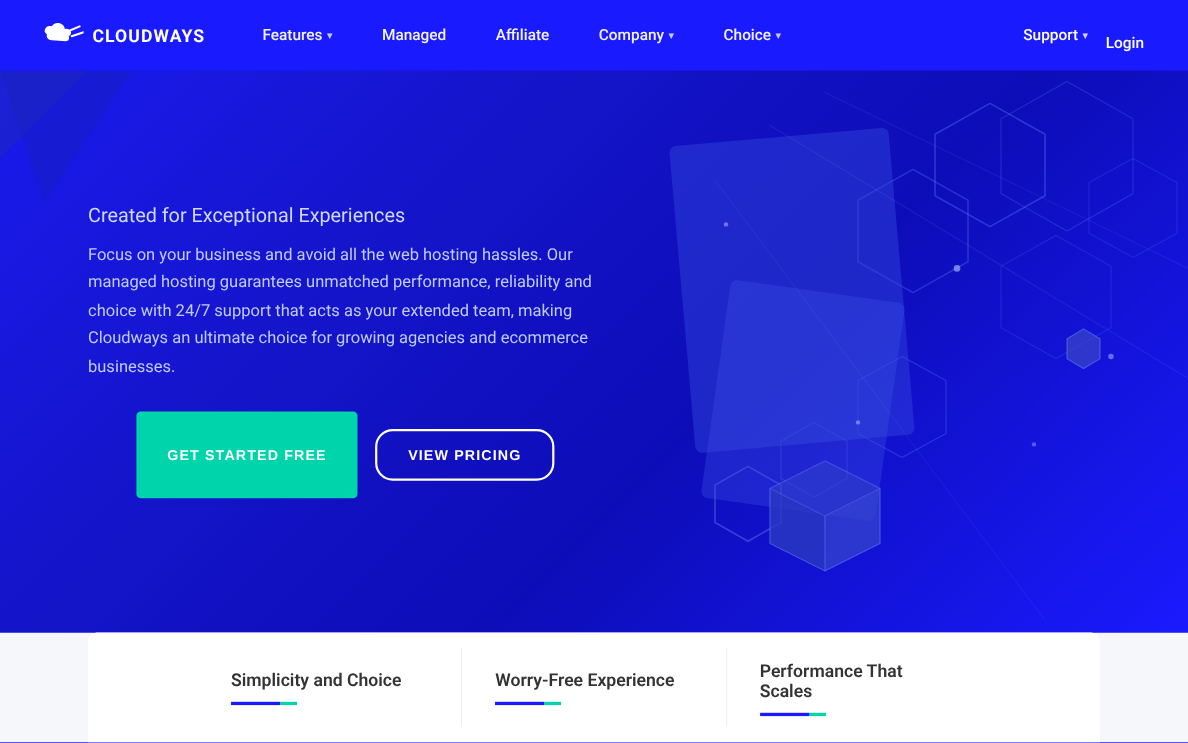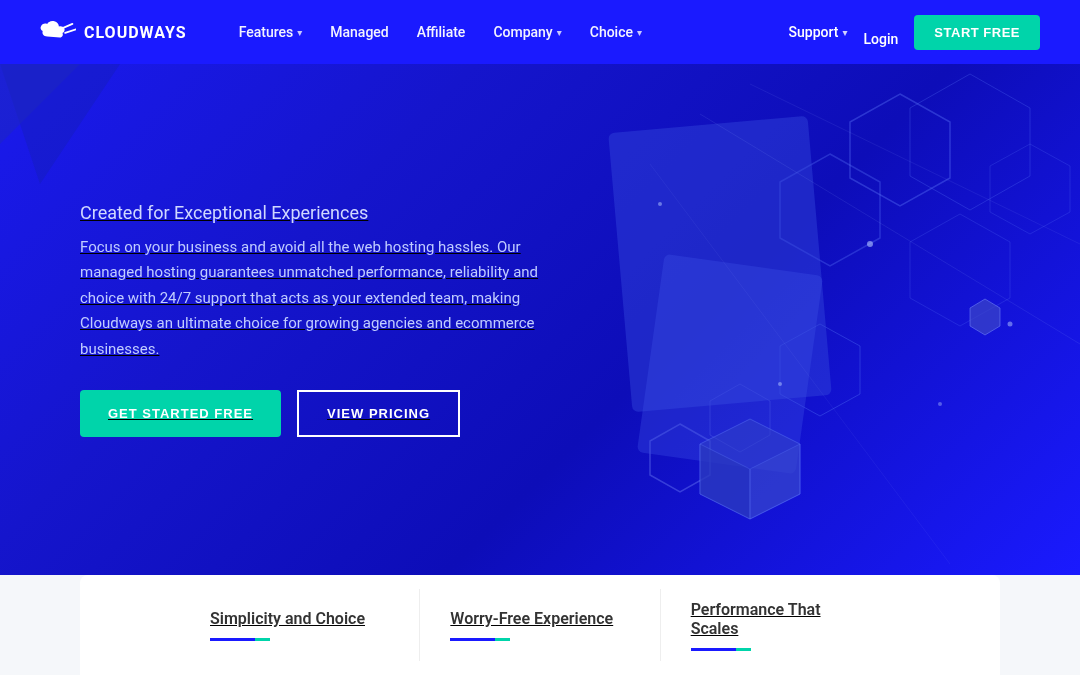"Features" .nav-links { gap: 4px -> 21px }
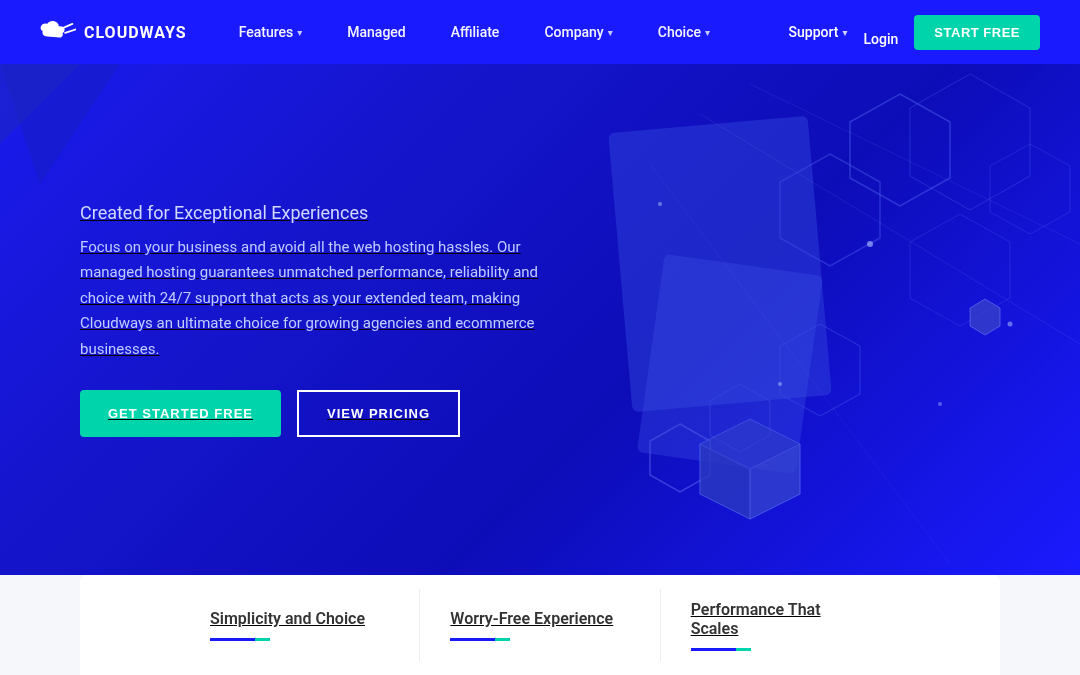"START FREE" button.btn-start-free { html: <button>START FREE</button> -> none }
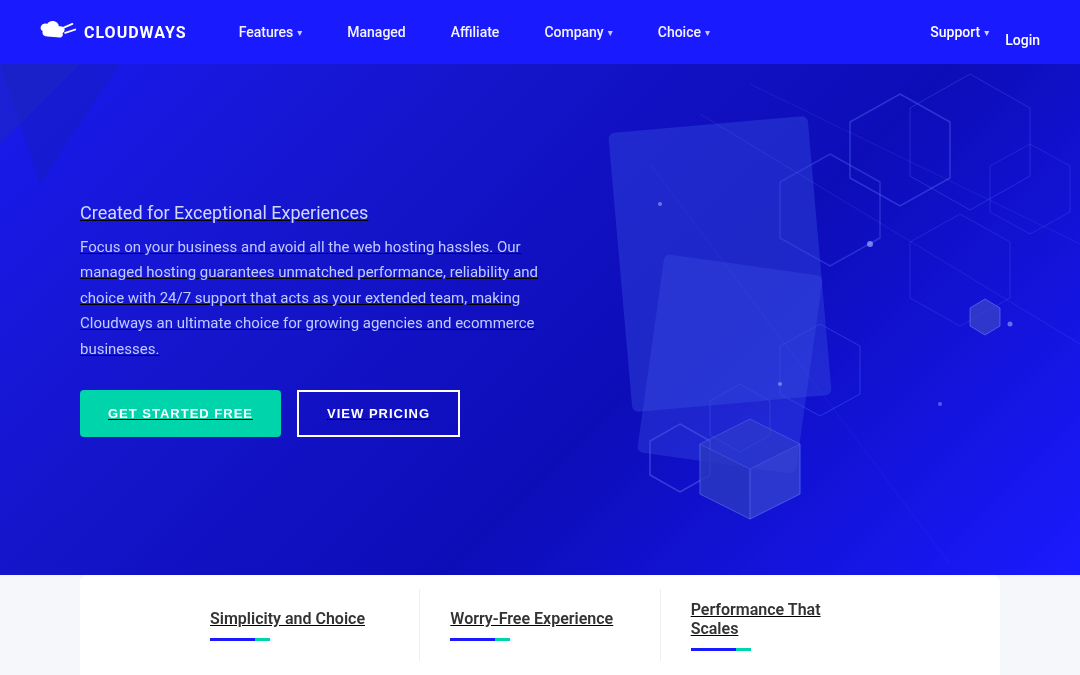"Created for Exceptional Experiences" .hero { text-decoration: underline -> none }
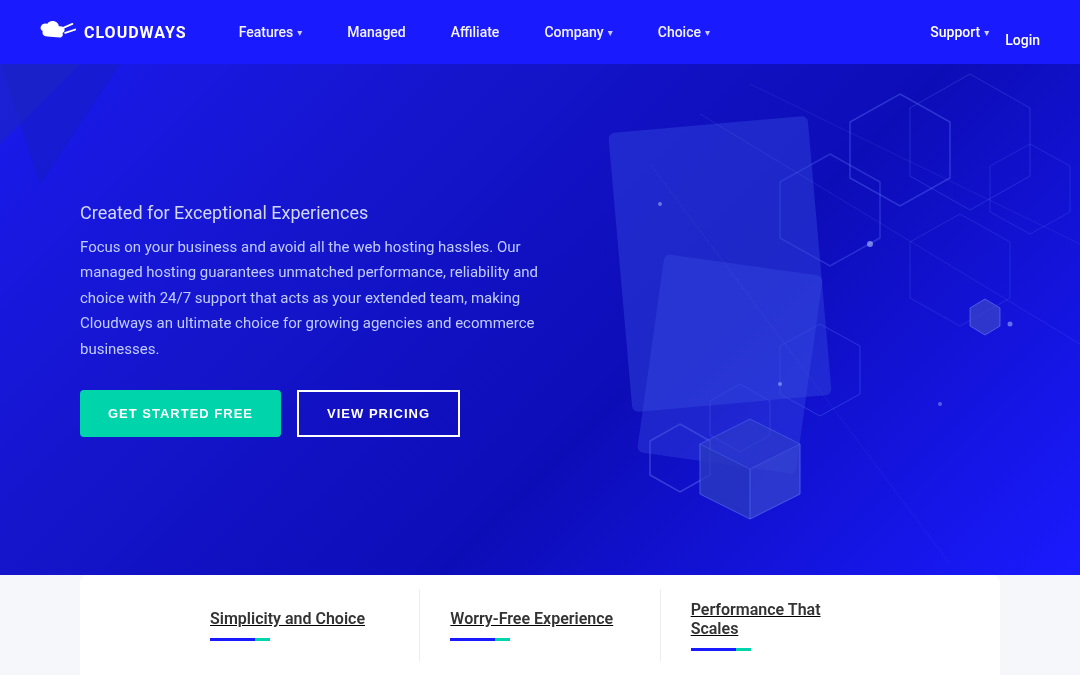"GET STARTED FREE" .btn-get-started { margin-left: none -> 44px; padding: 16px 28px -> 32px 28px }
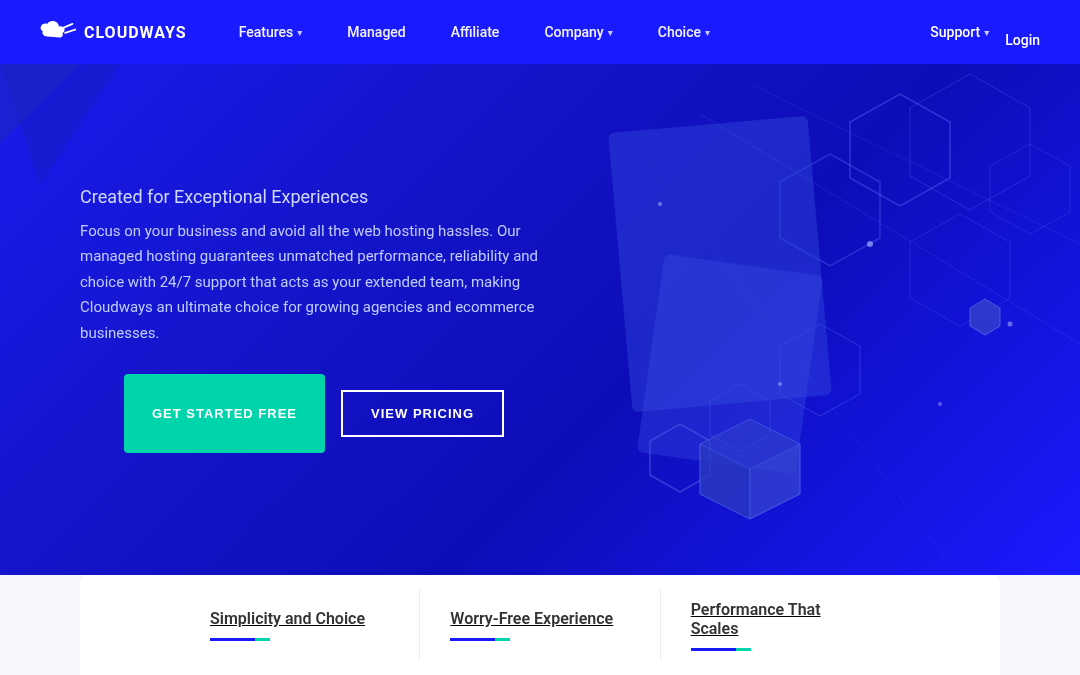"VIEW PRICING" .btn-view-pricing { border-radius: 0 -> 16px }
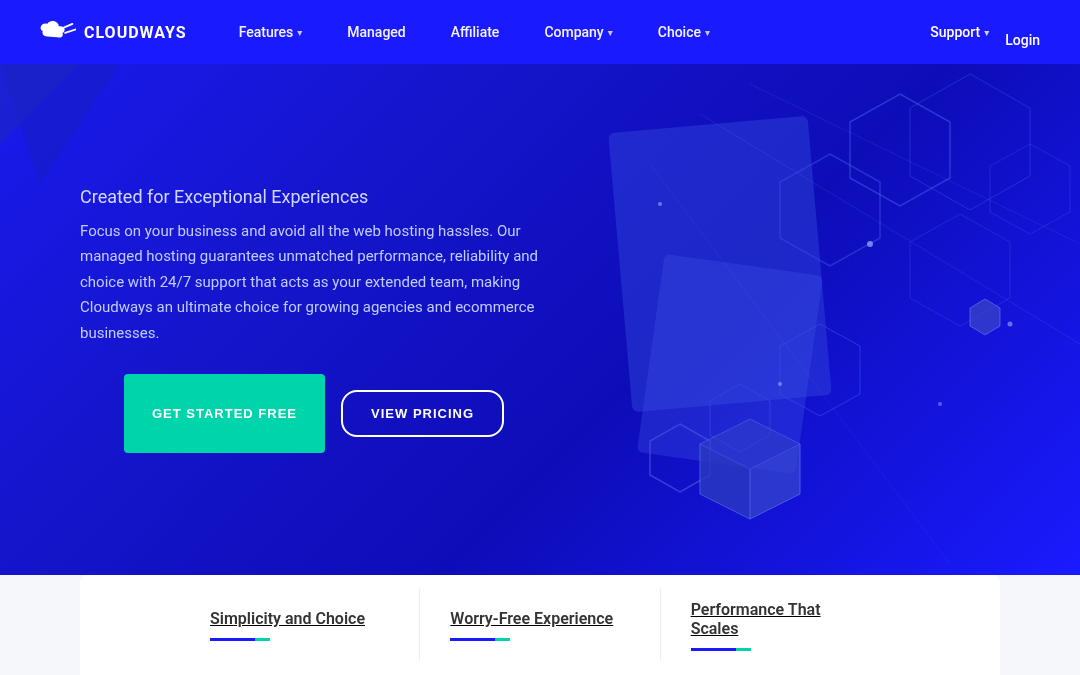"Simplicity and Choice" .card-item { text-decoration: underline -> none }
